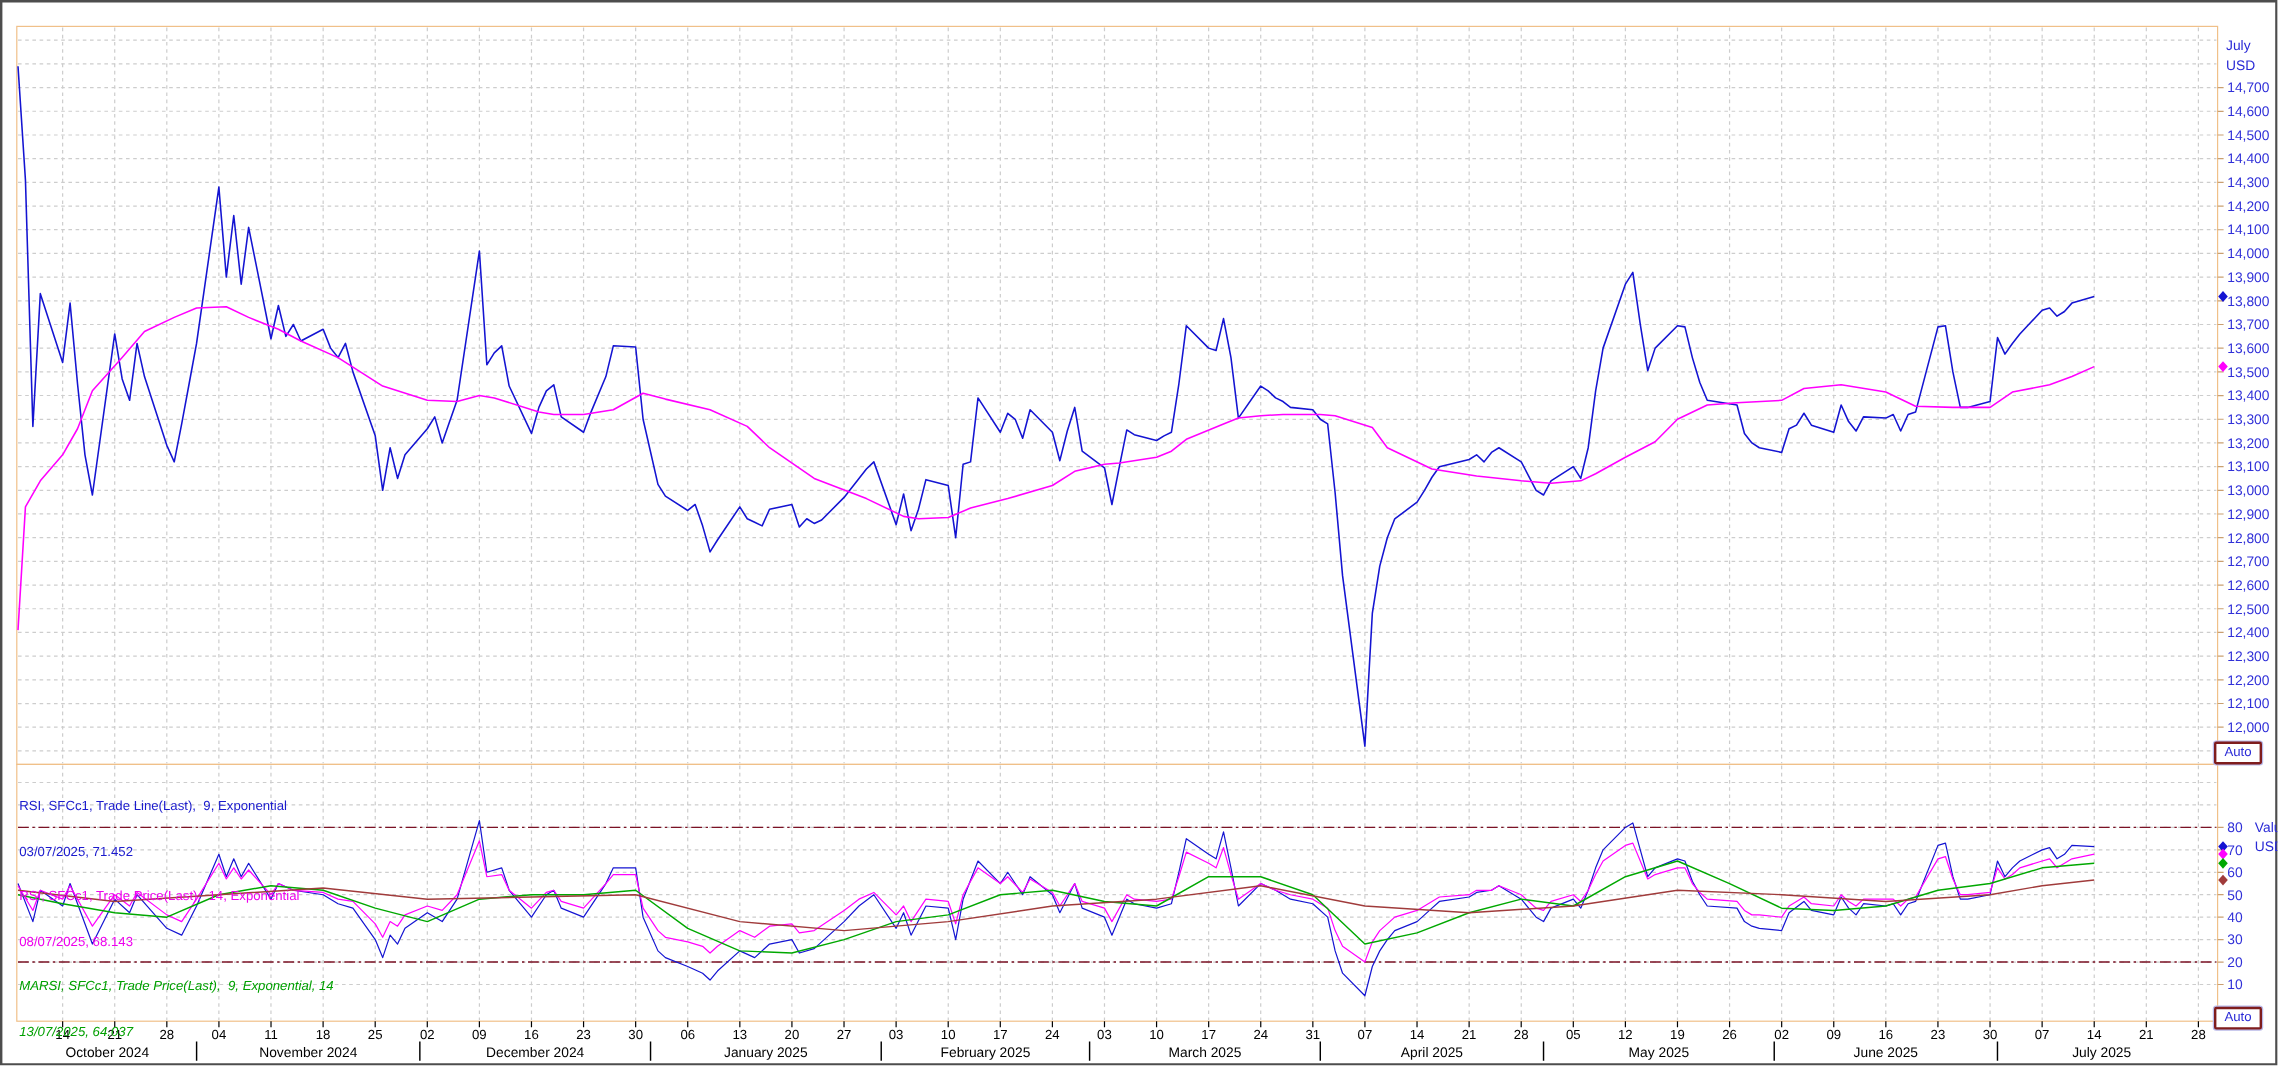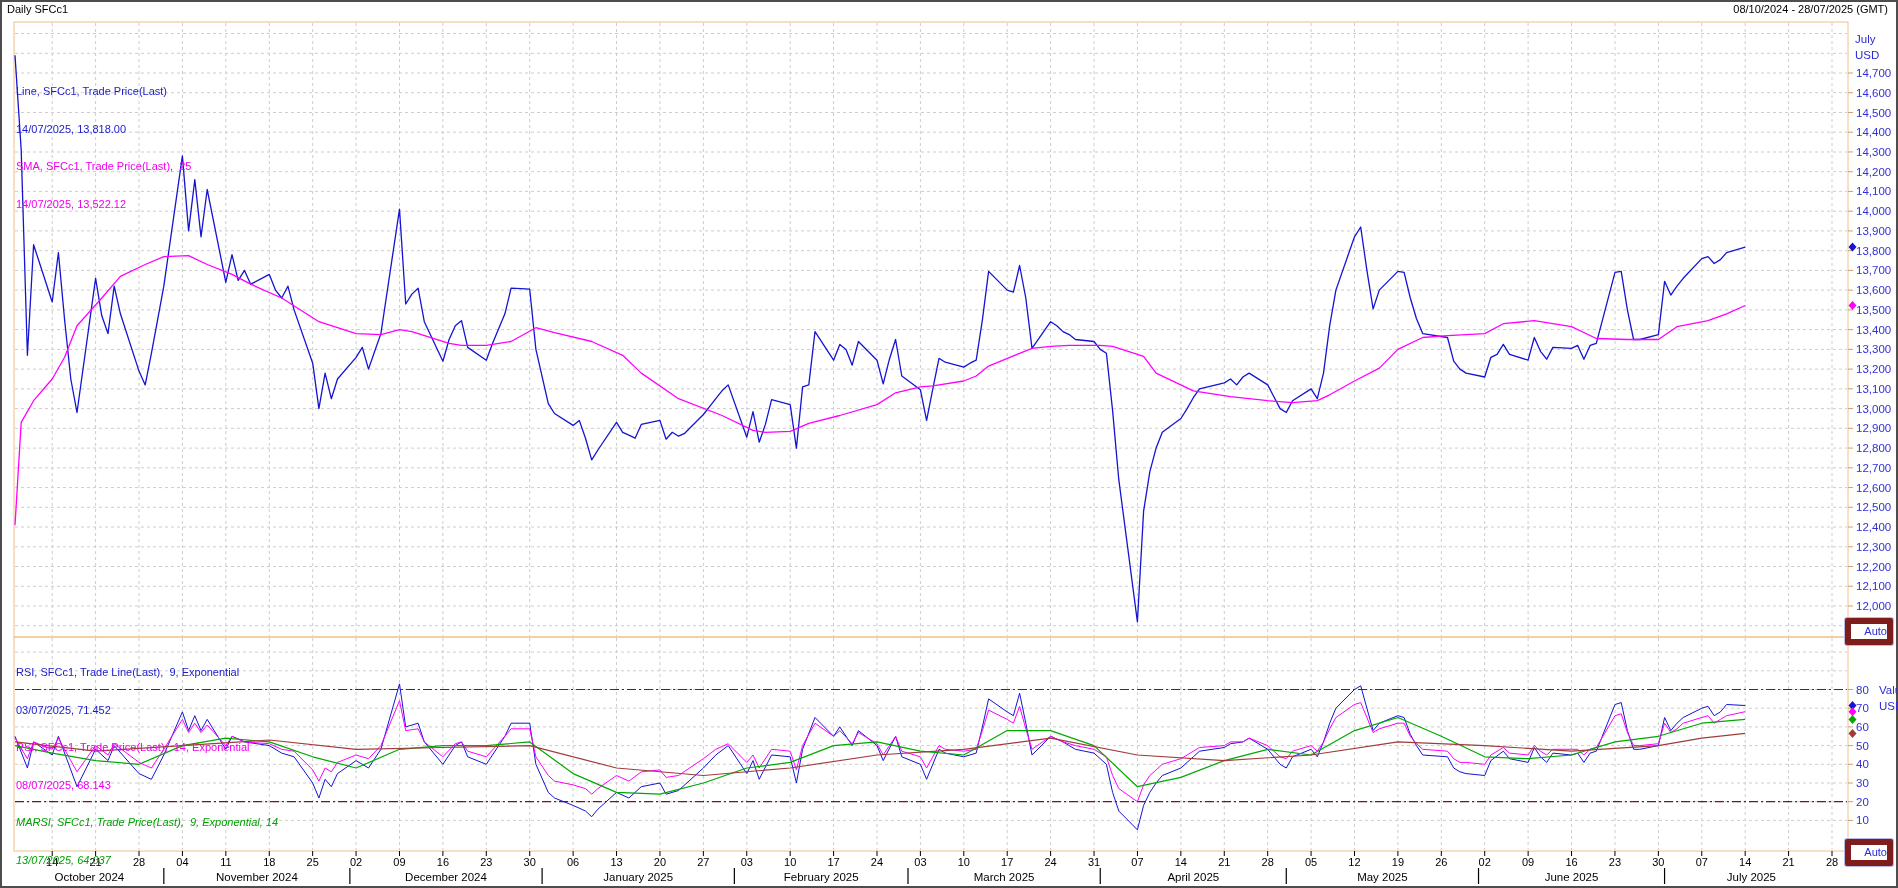"Daily SFCc1" div.titlebar { html: <div> <span>Daily SFCc1</span> <span>08/10/2024 - 28/07/2025 (GMT)</span> </div> -> none }
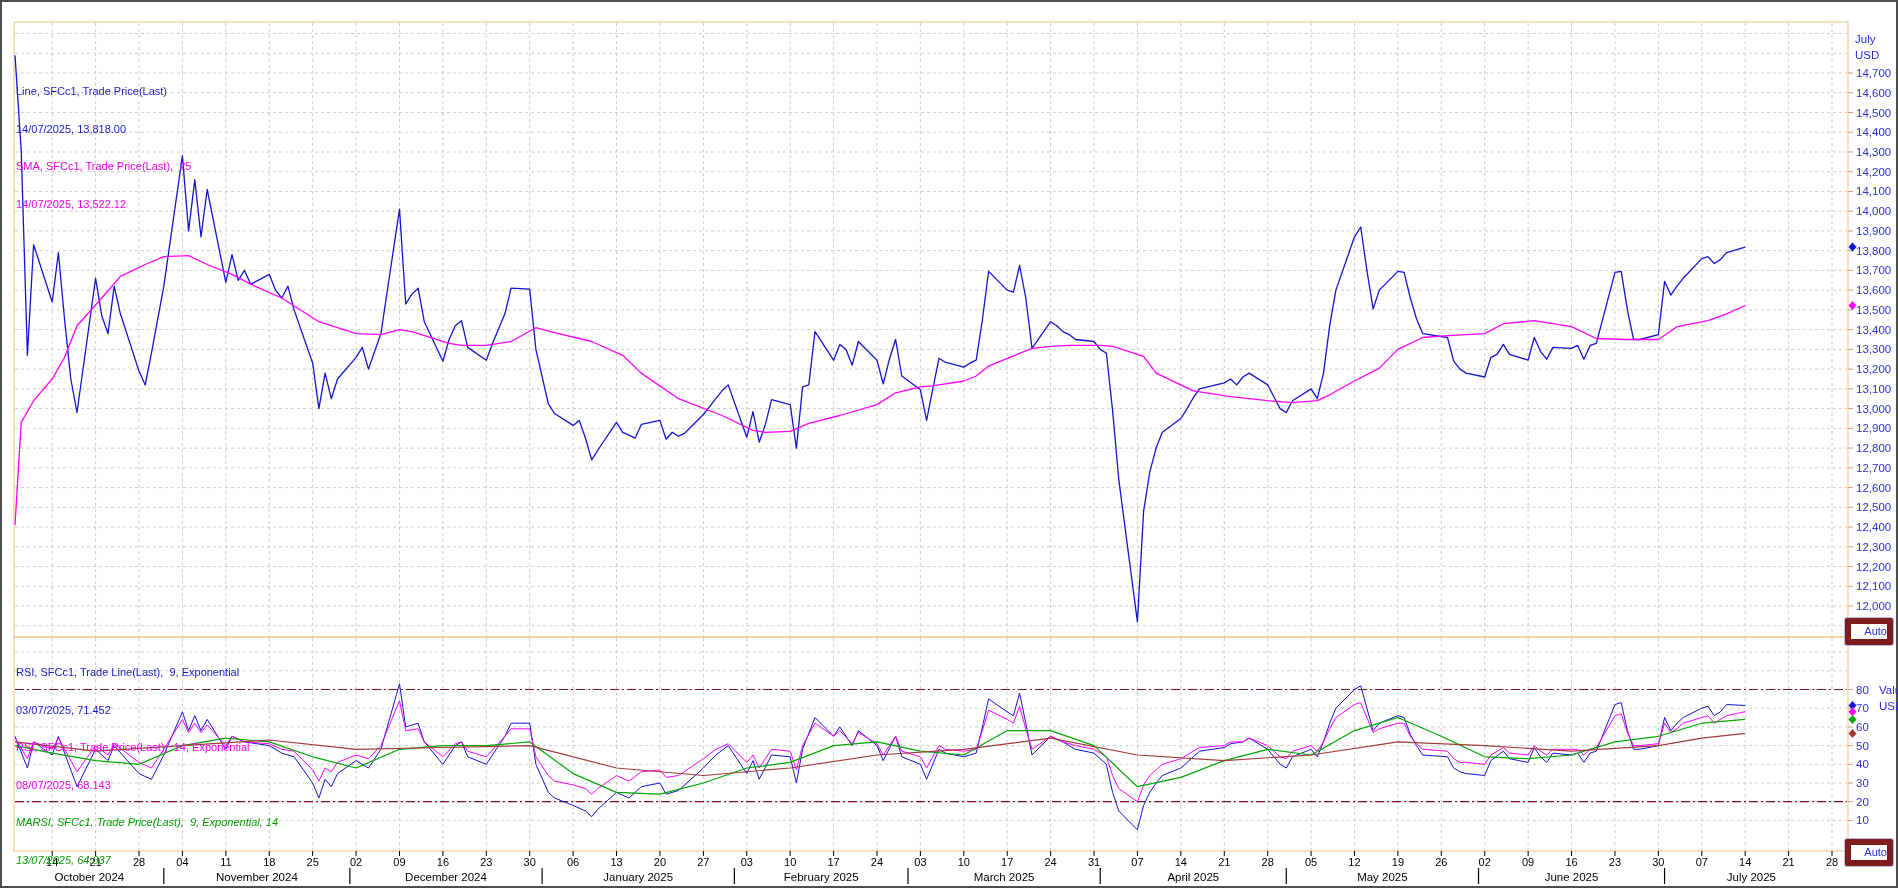"Line, SFCc1, Trade Price(Last)" div.legend { html: <div> <div>Line, SFCc1, Trade Price(Last)</div> <div>14/07/2025, 13,818.00</div> <div>SMA, SFCc1, Trade Price(Last), 25</div> <div>14/07/2025, 13,522.12</div> </div> -> none }
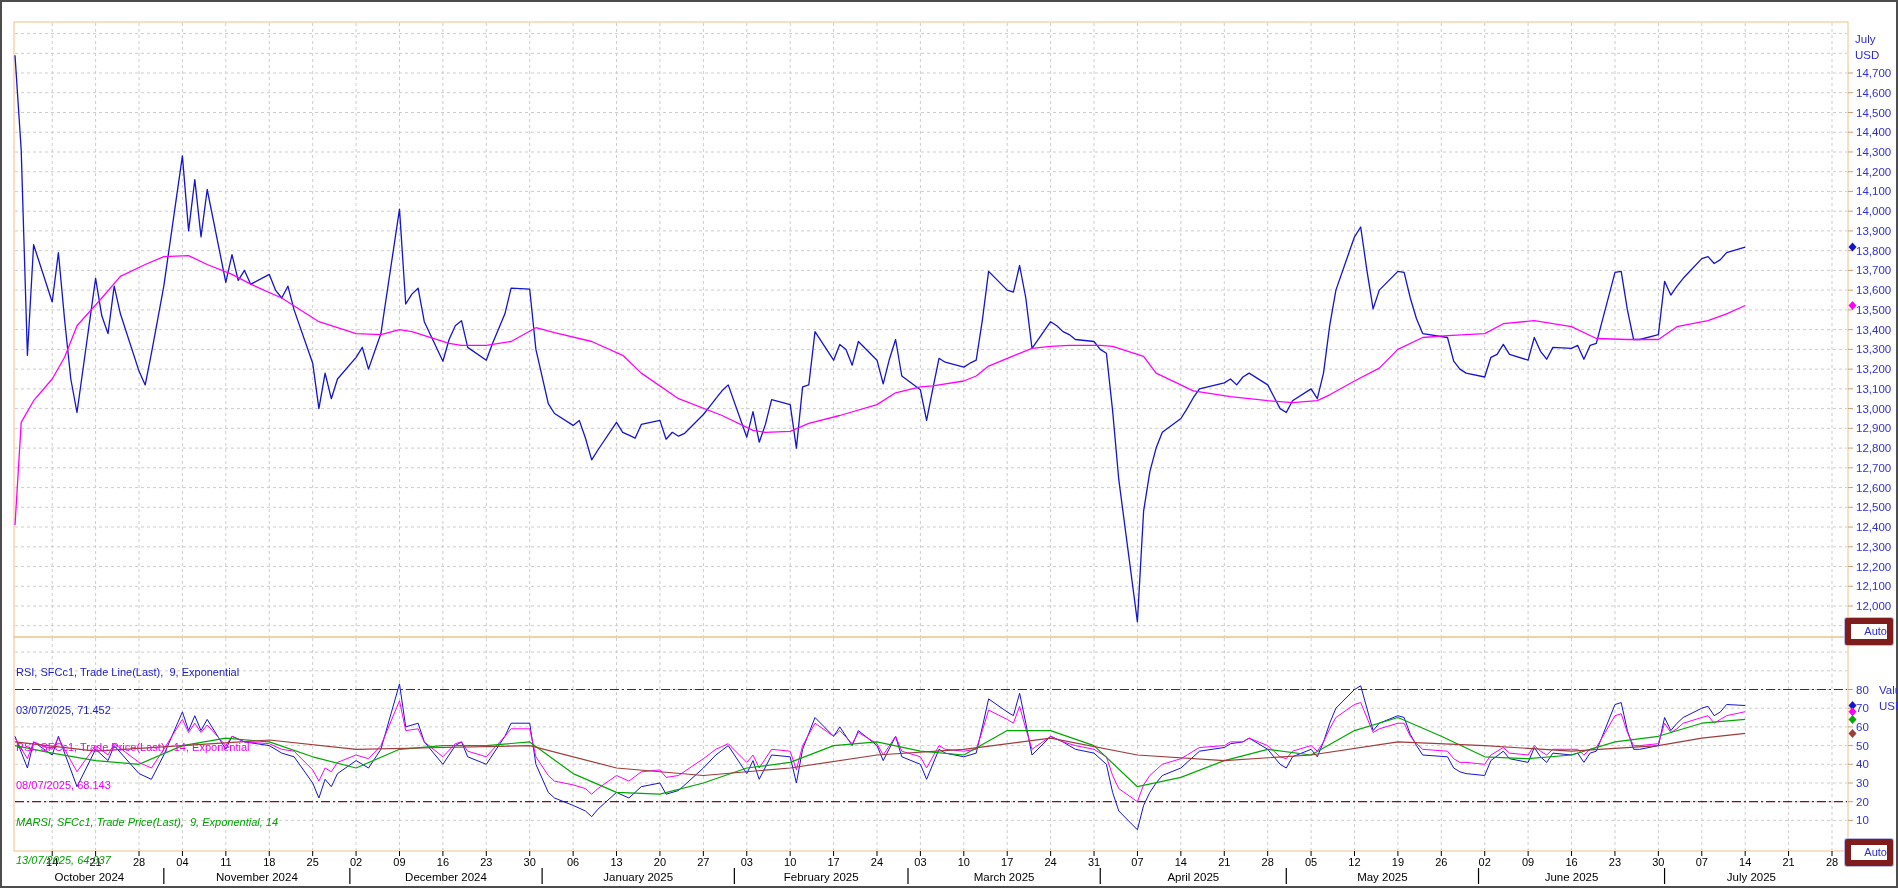"Auto" .auto-btn { border: 6px solid #7f1d1d -> 2px solid #7f1d1d; text-align: right -> center }
